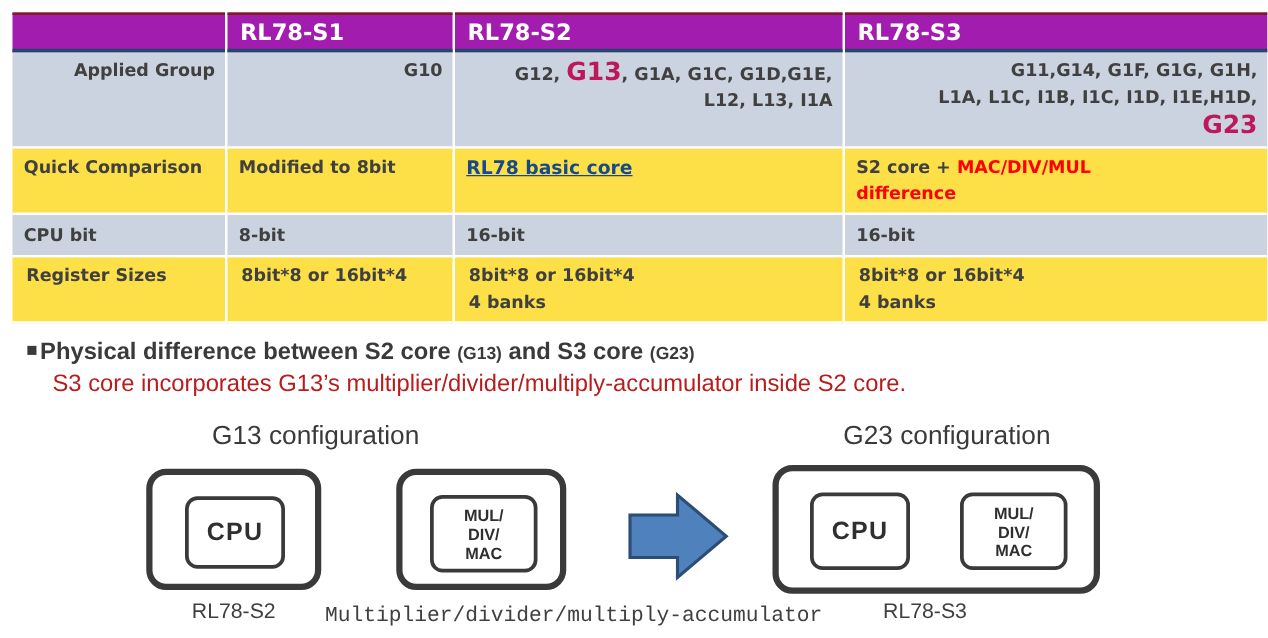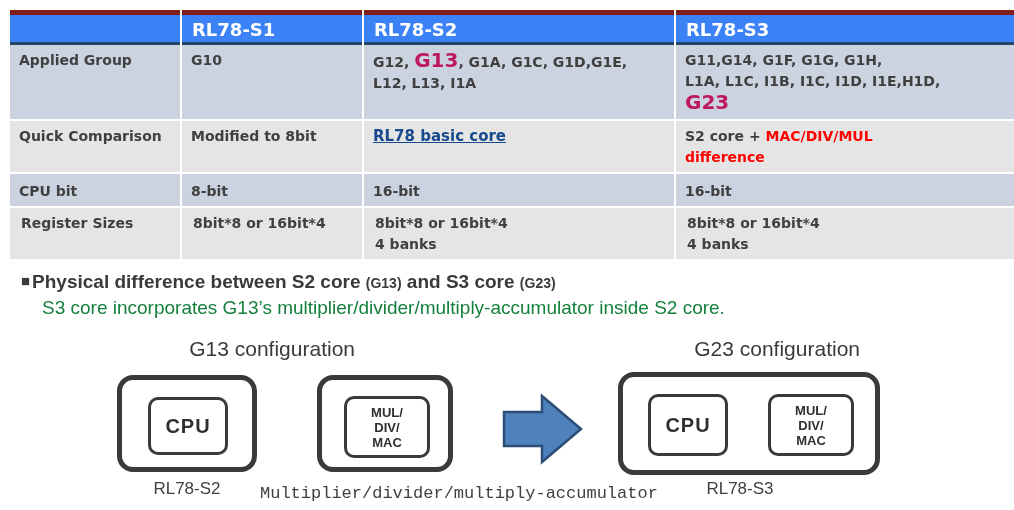"RL78-S1" th.hdr { background: #3b82f6 -> #a21caf; border-top: 5px solid #7f1d1d -> 2px solid #7f1d1d }
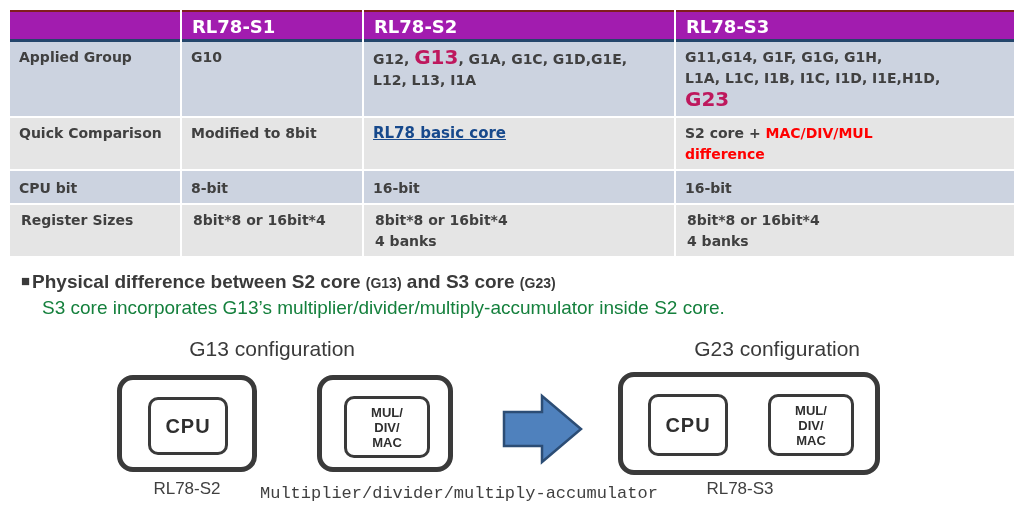"Applied Group" tr.r-applied td.cell { text-align: none -> right }
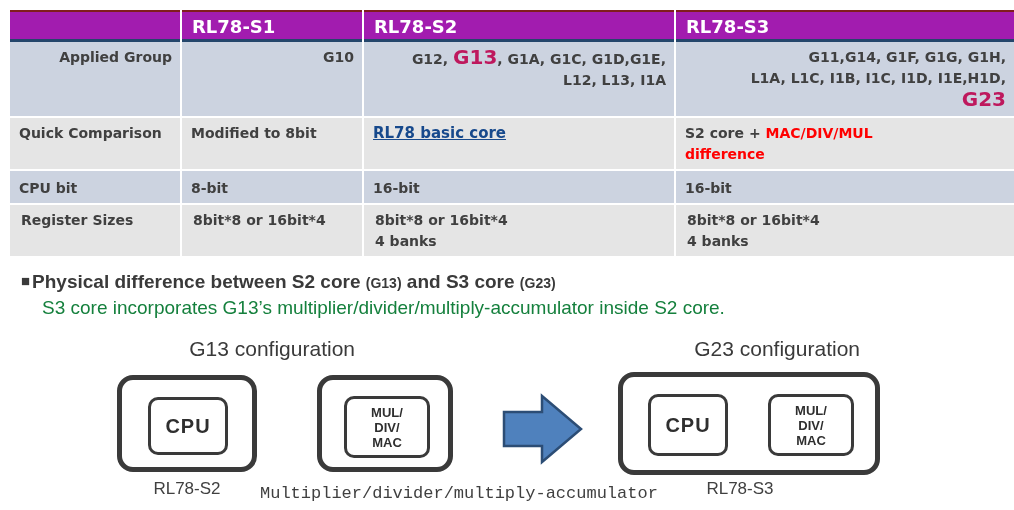"Quick Comparison" tr.band-light td.cell { background: #e5e5e5 -> #fde047 }
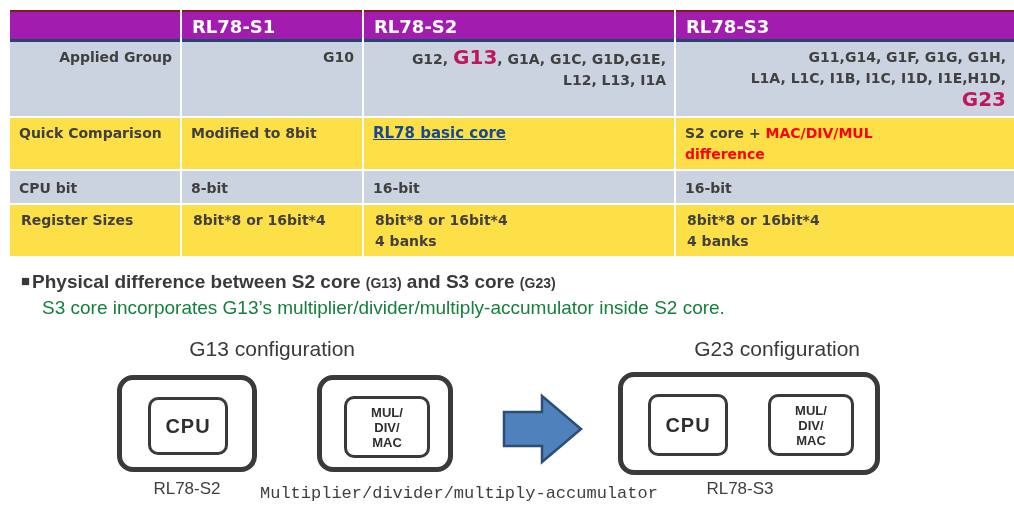"S3 core incorporates G13’s" .section-sub { color: #15803d -> #b91c1c }
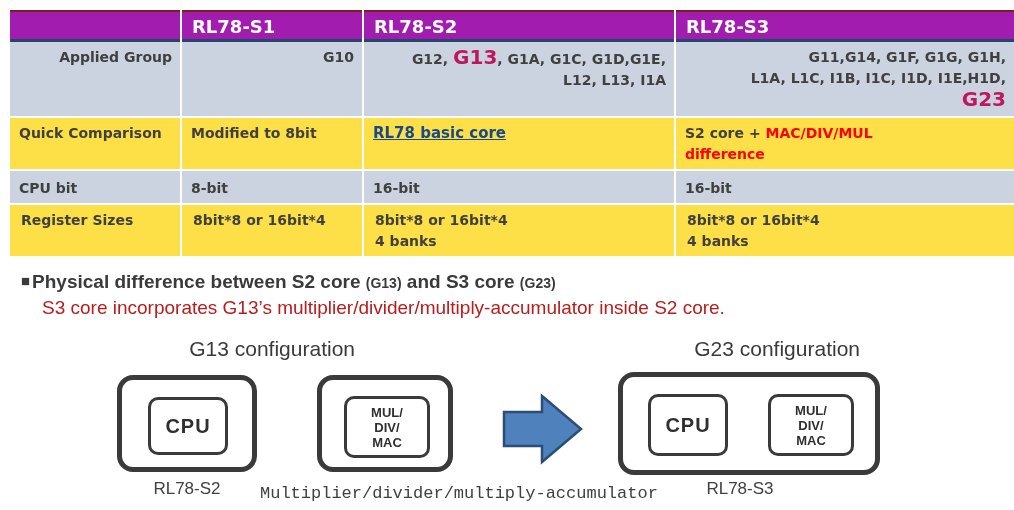"G13 configuration" .diag-title { text-align: right -> center }
